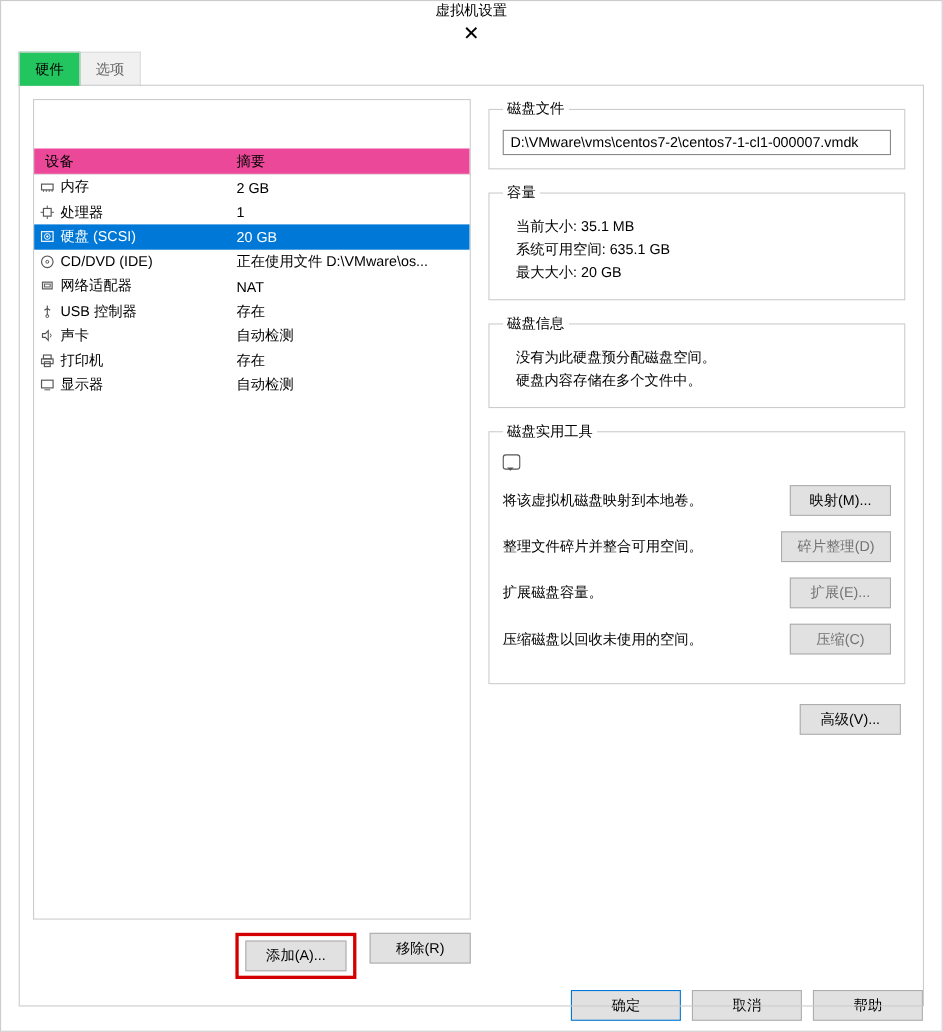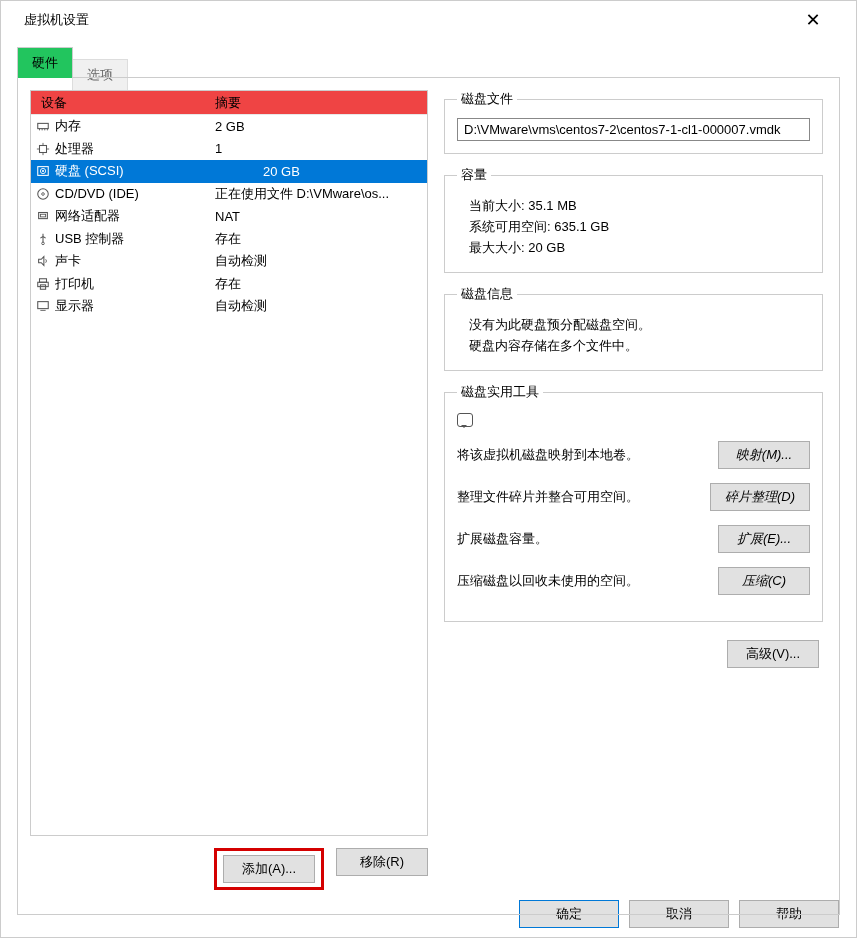"虚拟机设置" .titlebar { flex-direction: none -> column }
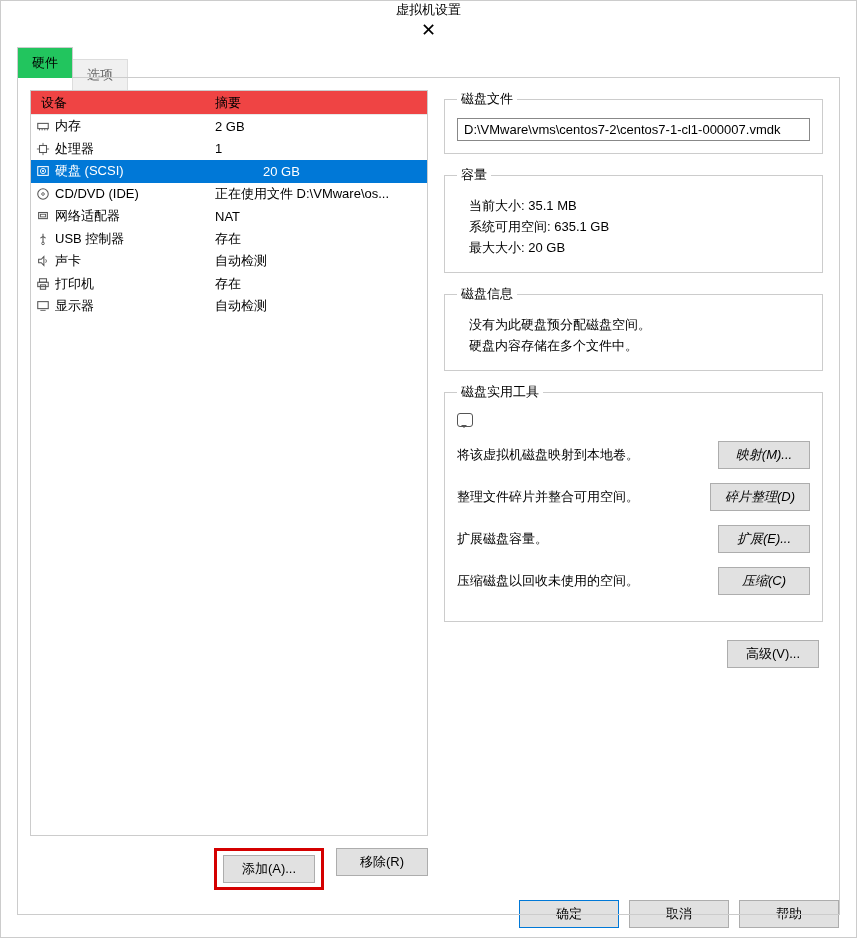"选项" .tab.inactive { top: 12px -> 0 }
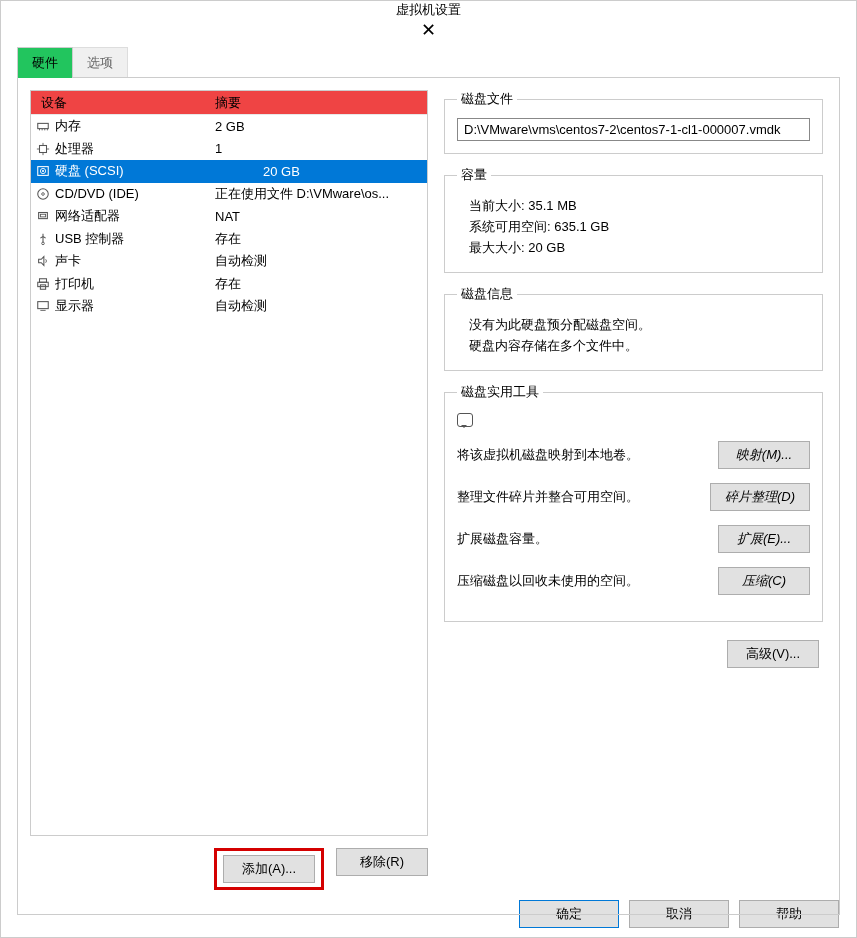"设备" .hw-header { background: #ef4444 -> #ec4899; margin-top: none -> 44px }
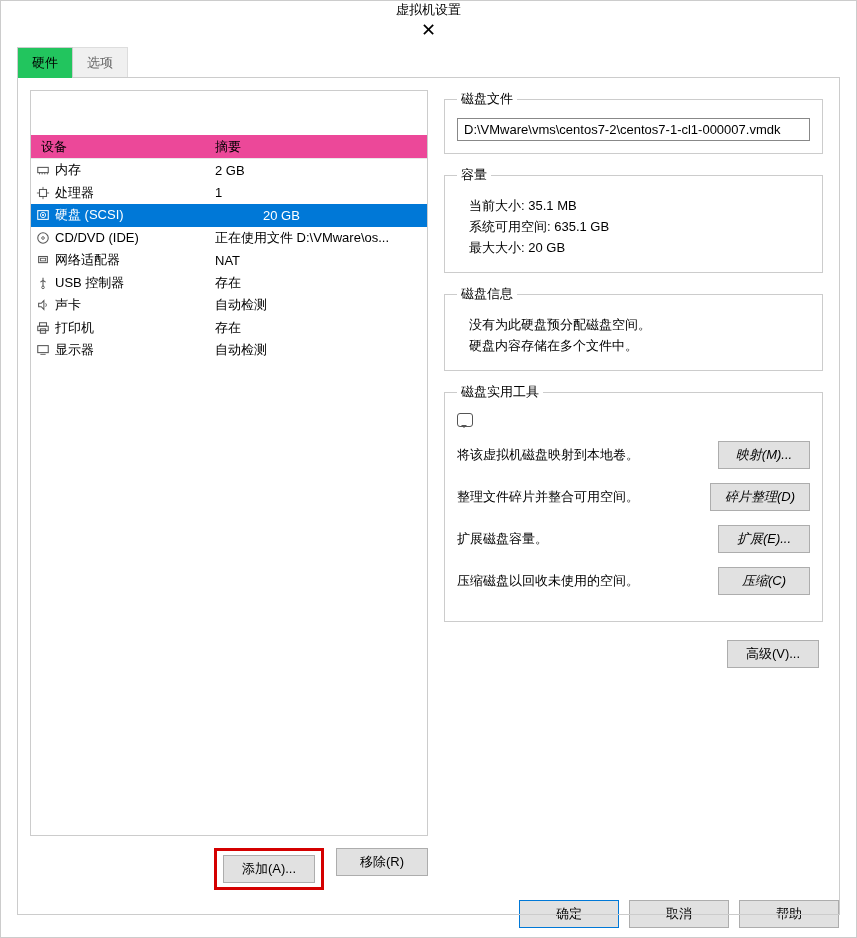"硬盘 (SCSI)" .hw-row.selected { gap: 48px -> none }
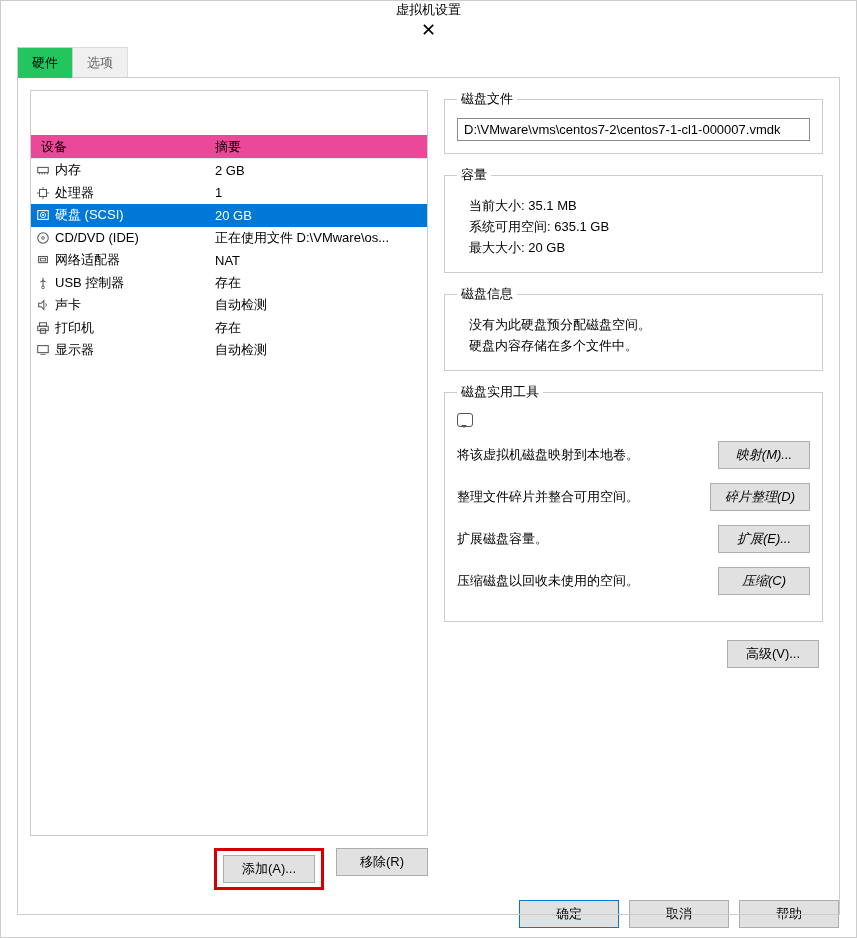"映射(M)..." .util-row button.win-btn { font-style: italic -> none }
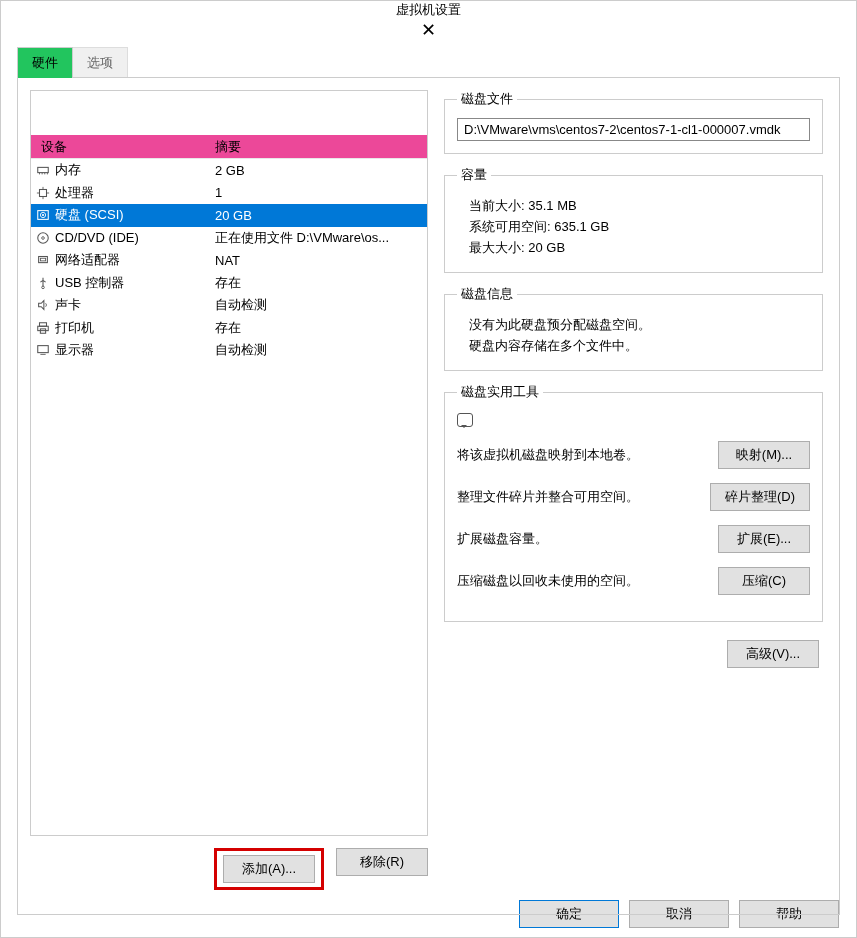"碎片整理(D)" button.win-btn:disabled { color: #000000 -> #737373 }
